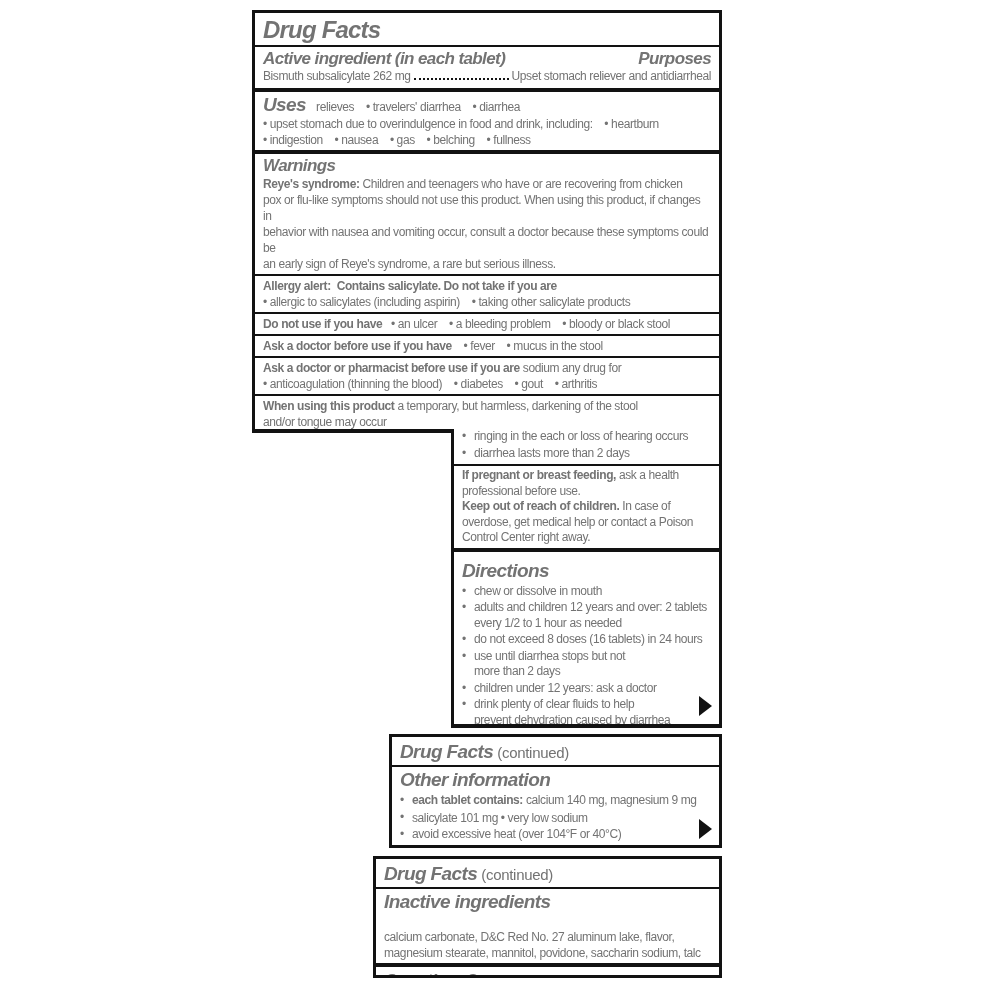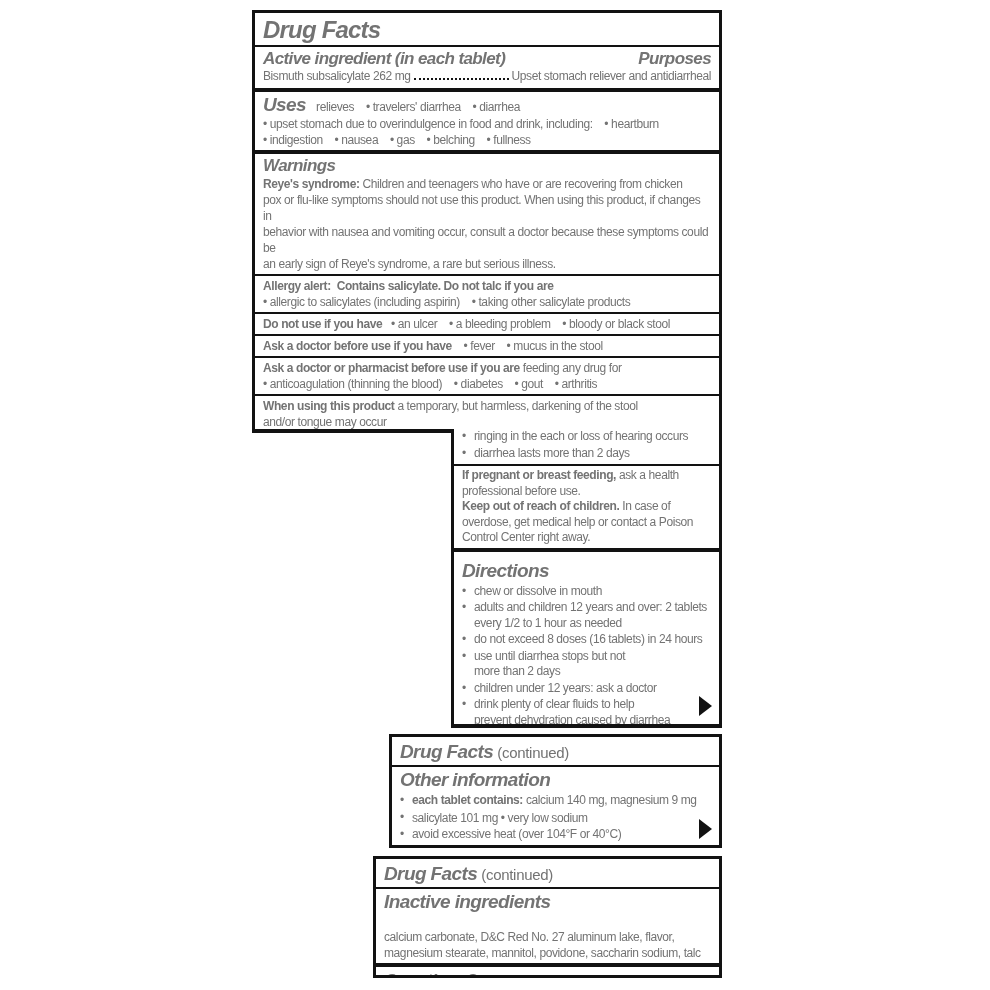"Allergy alert: Contains salicylate. Do" b { text: talc -> take }
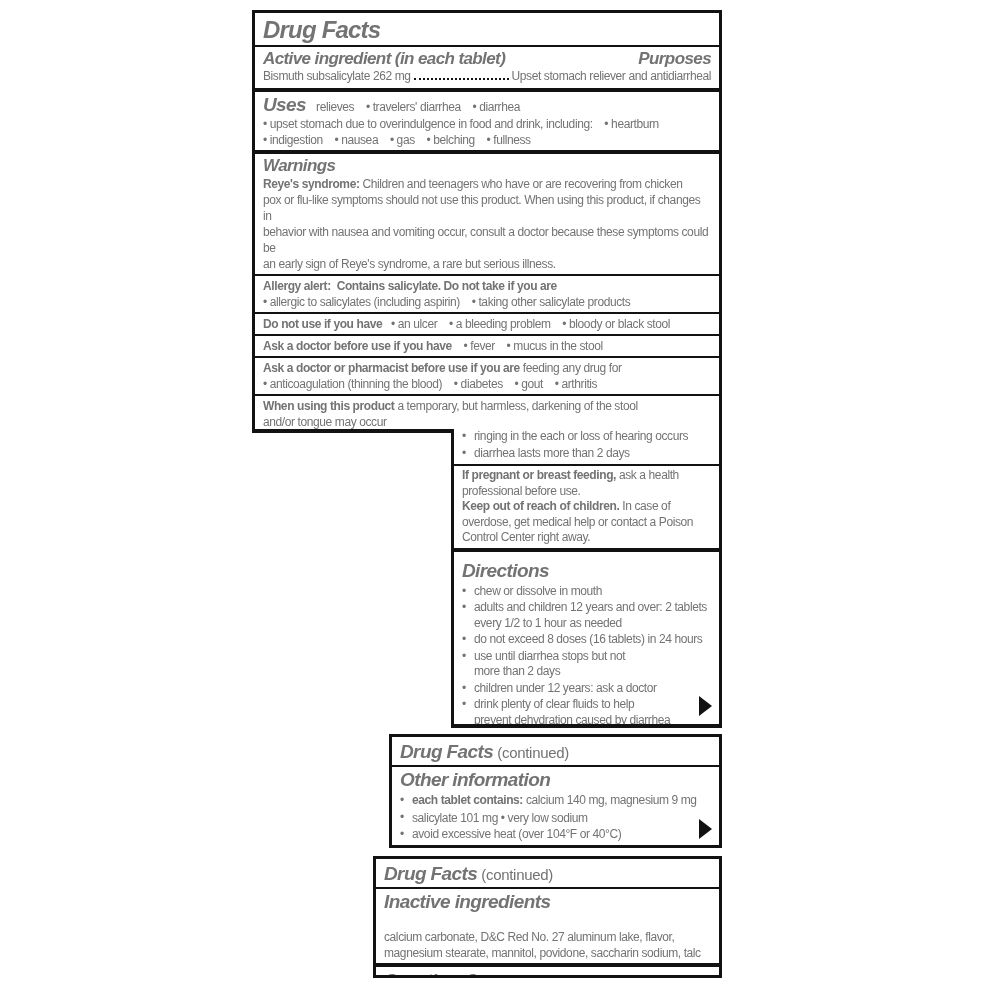"feeding any drug for" span { text: feeding -> sodium }
